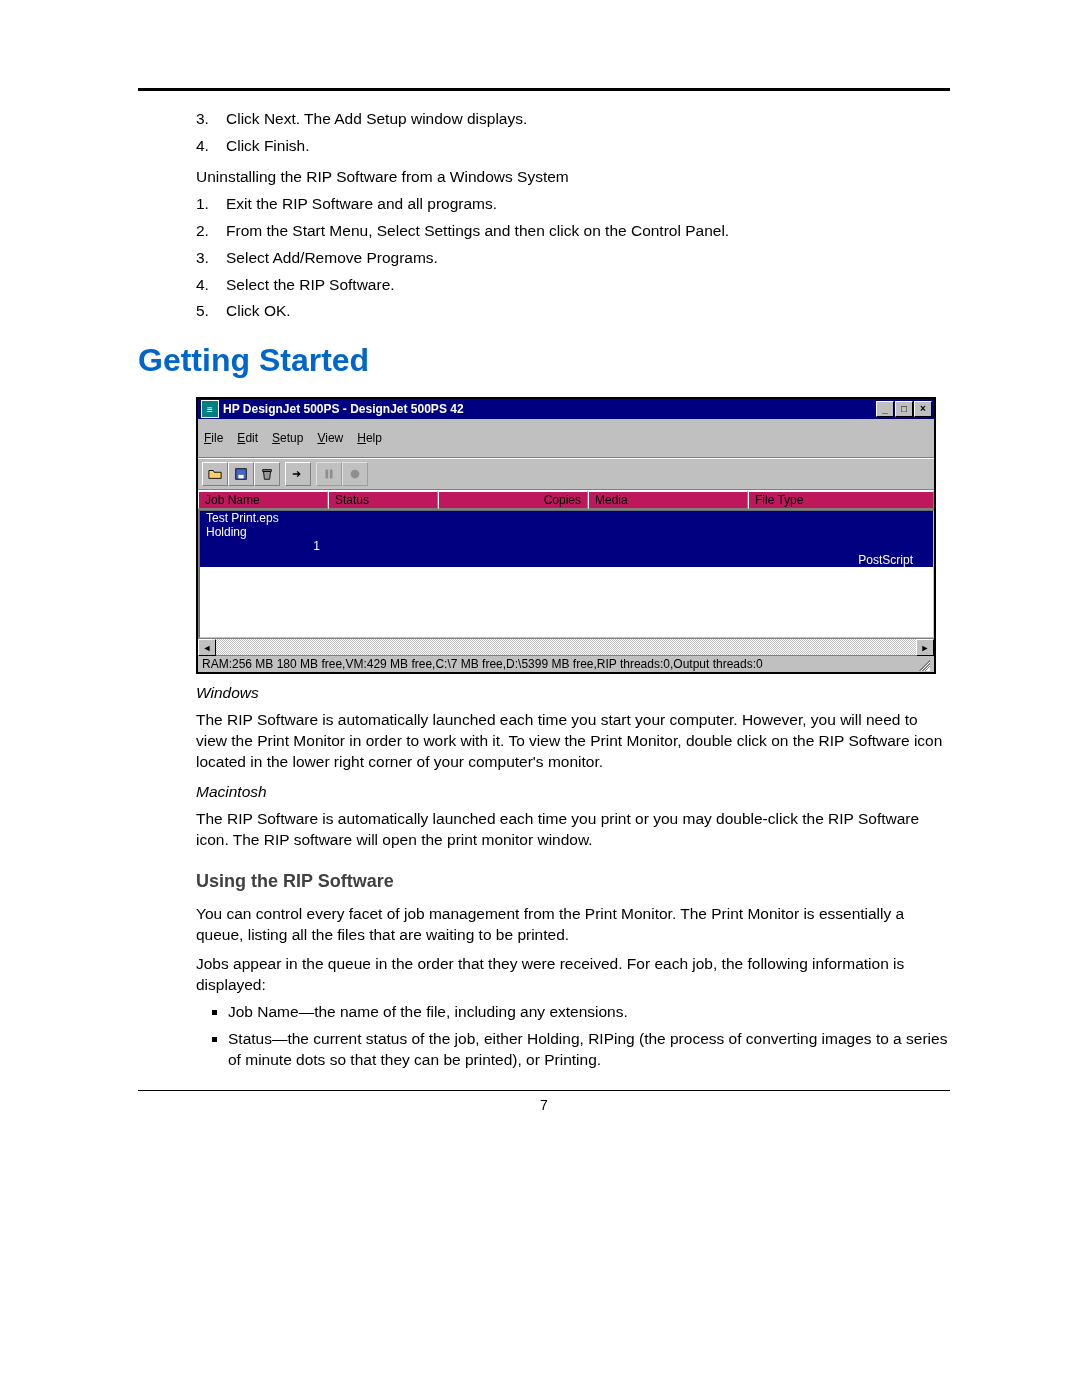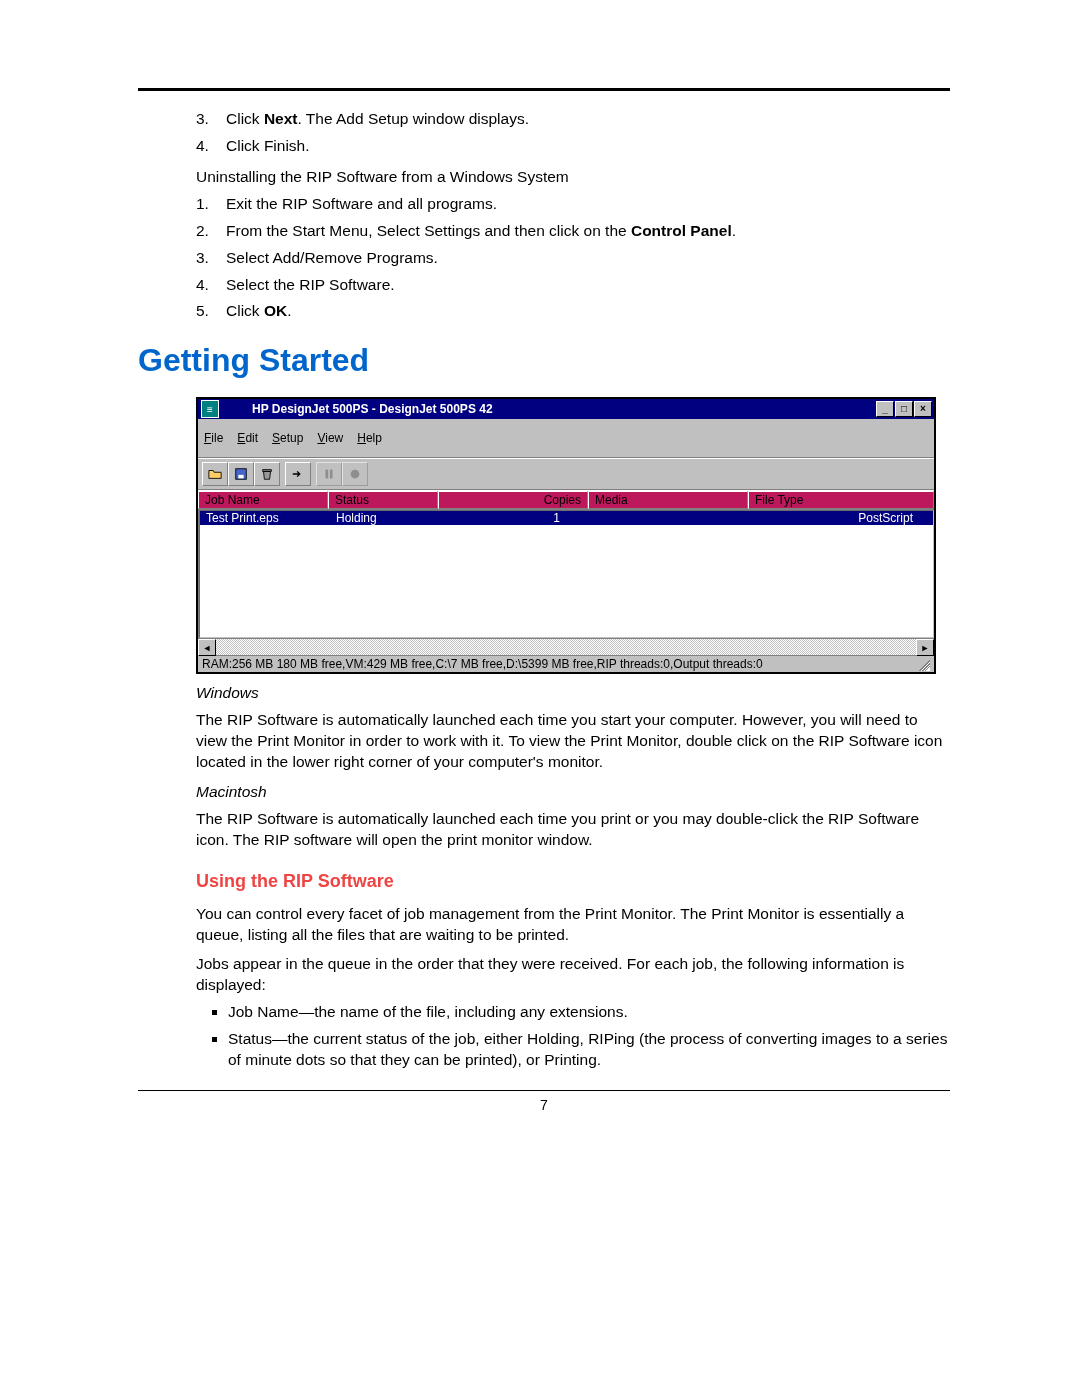"Next" .bold { font-weight: bold -> normal }
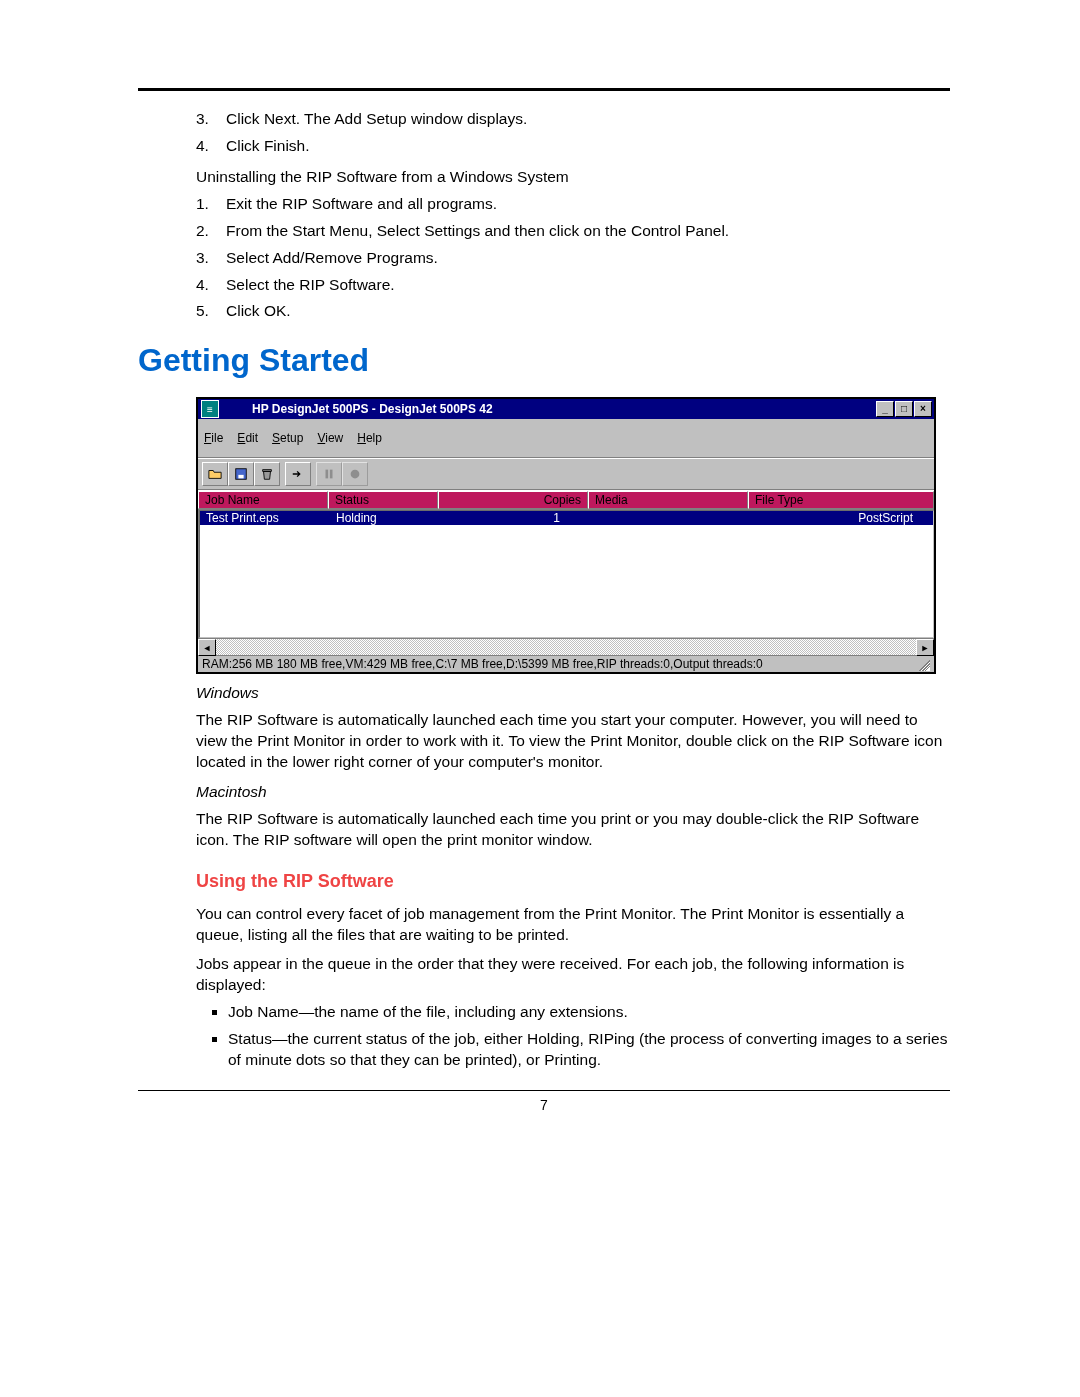"HP DesignJet 500PS - DesignJet" .titlebar .title { margin-left: 29px -> none }
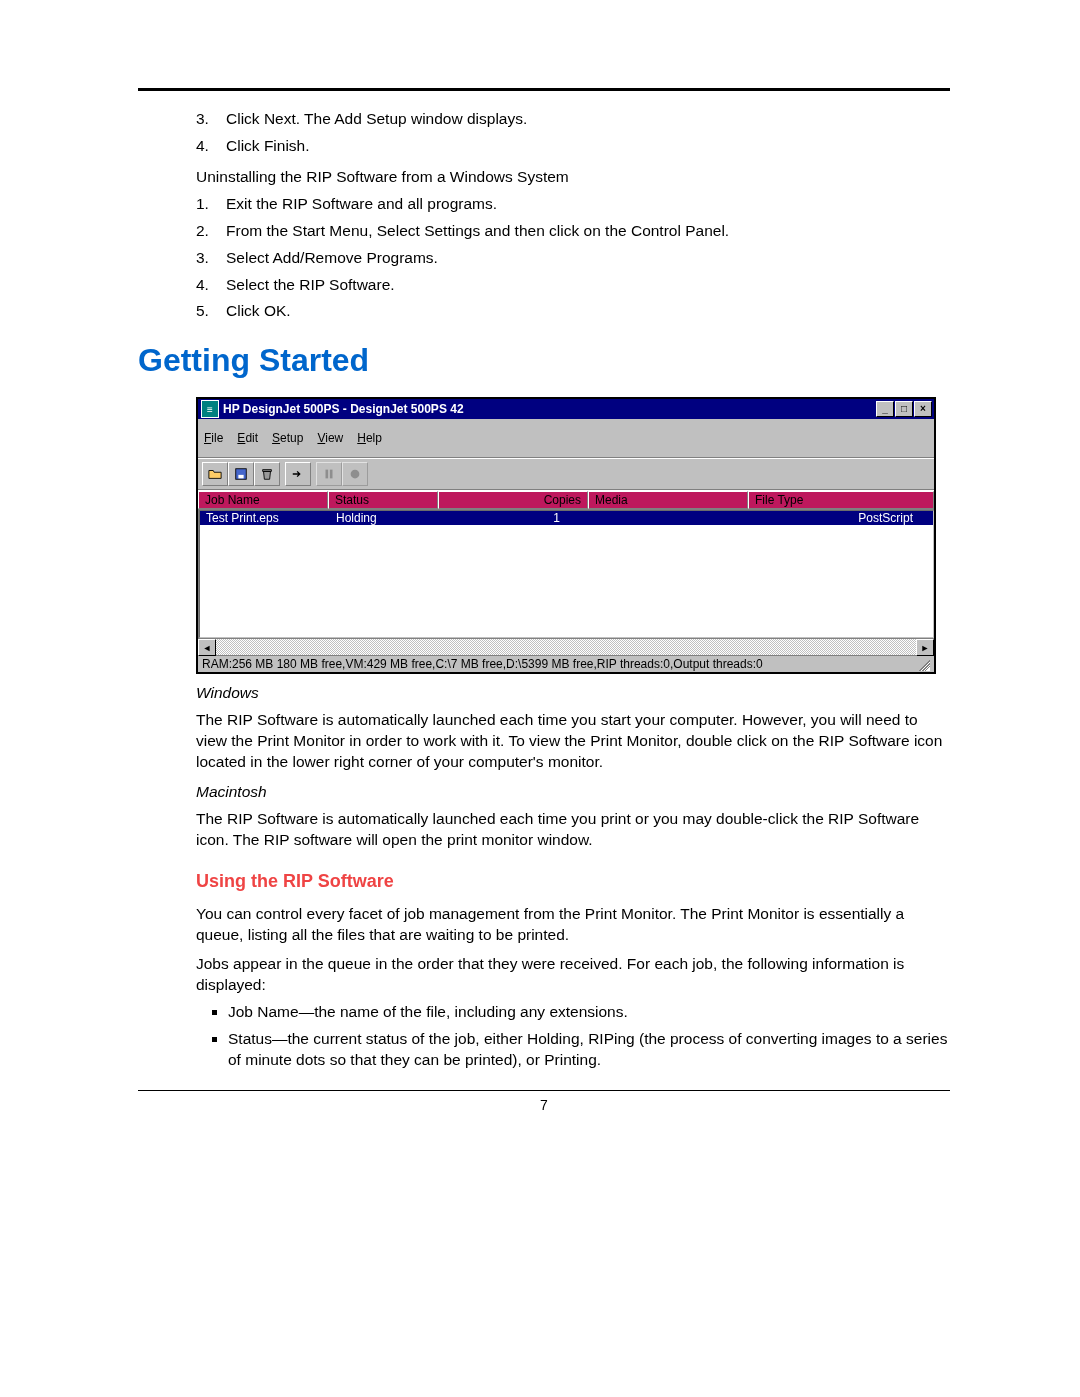"Test Print.eps" .row { flex-direction: none -> column }
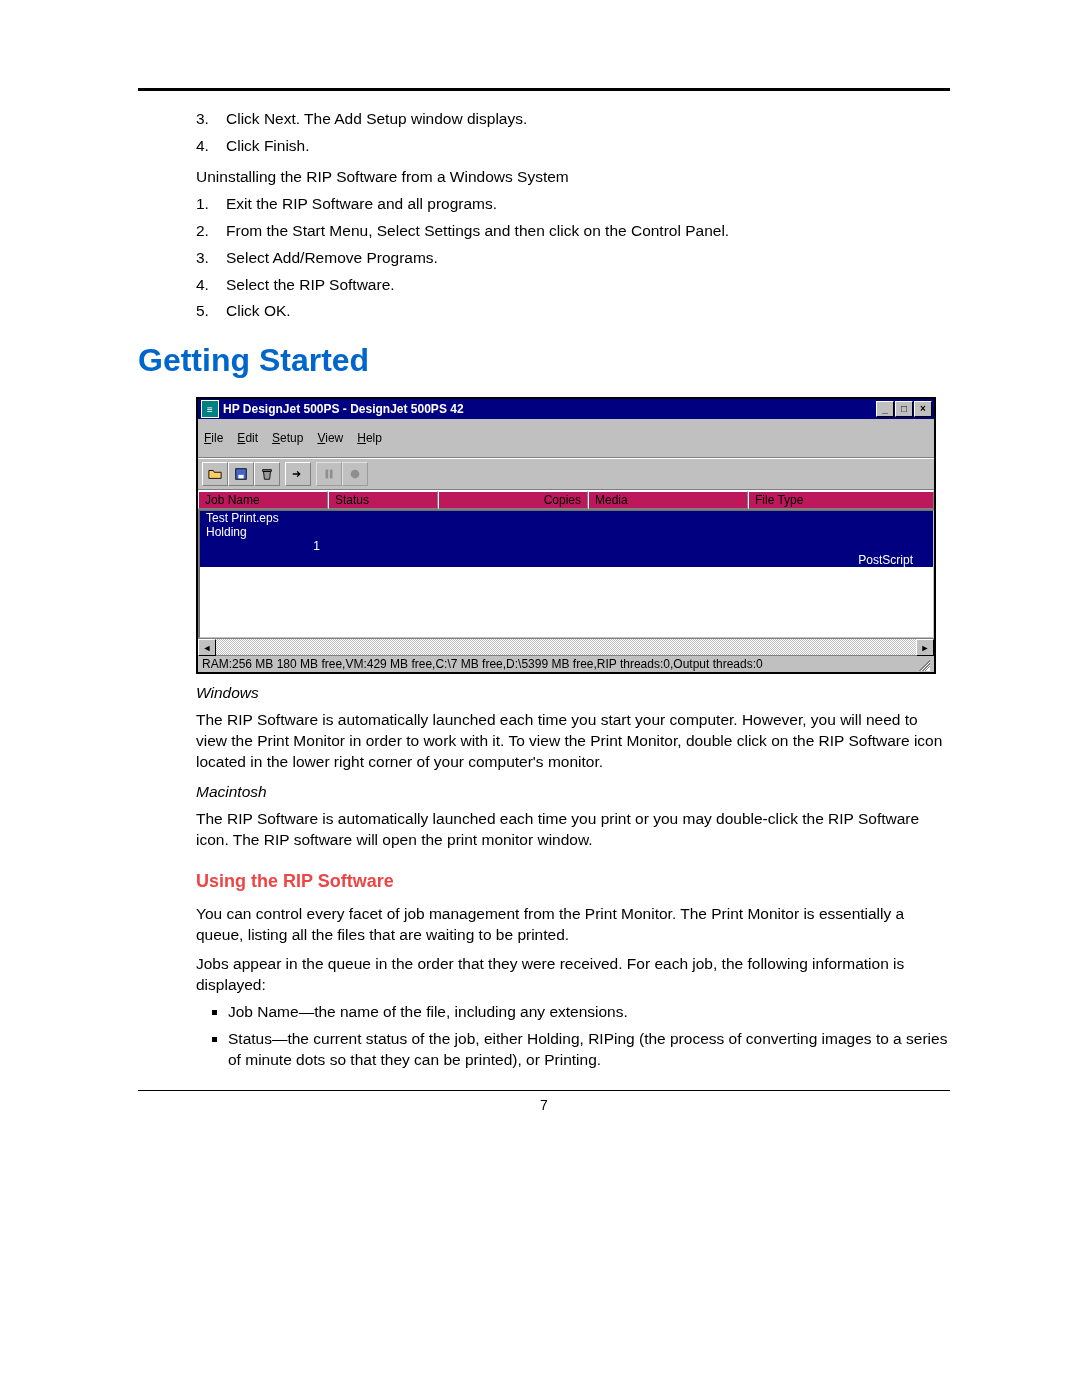"Using the RIP Software" .h2 { color: #ef4444 -> #404040 }
